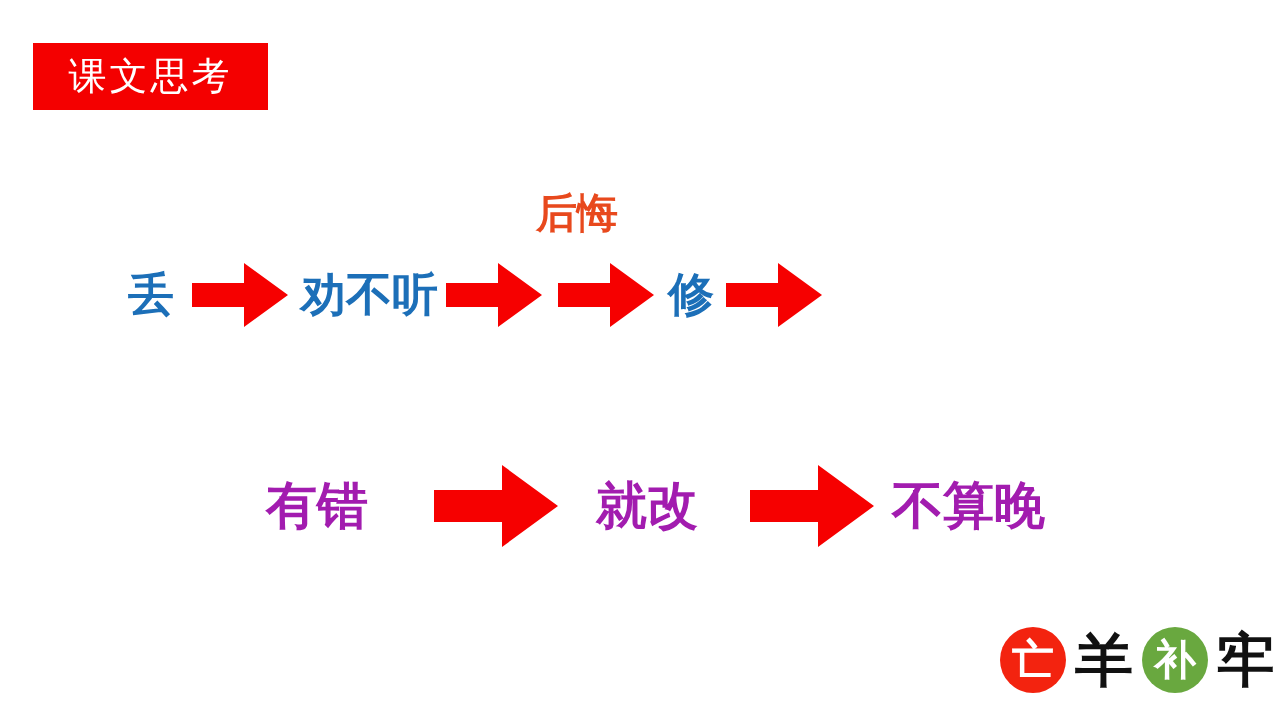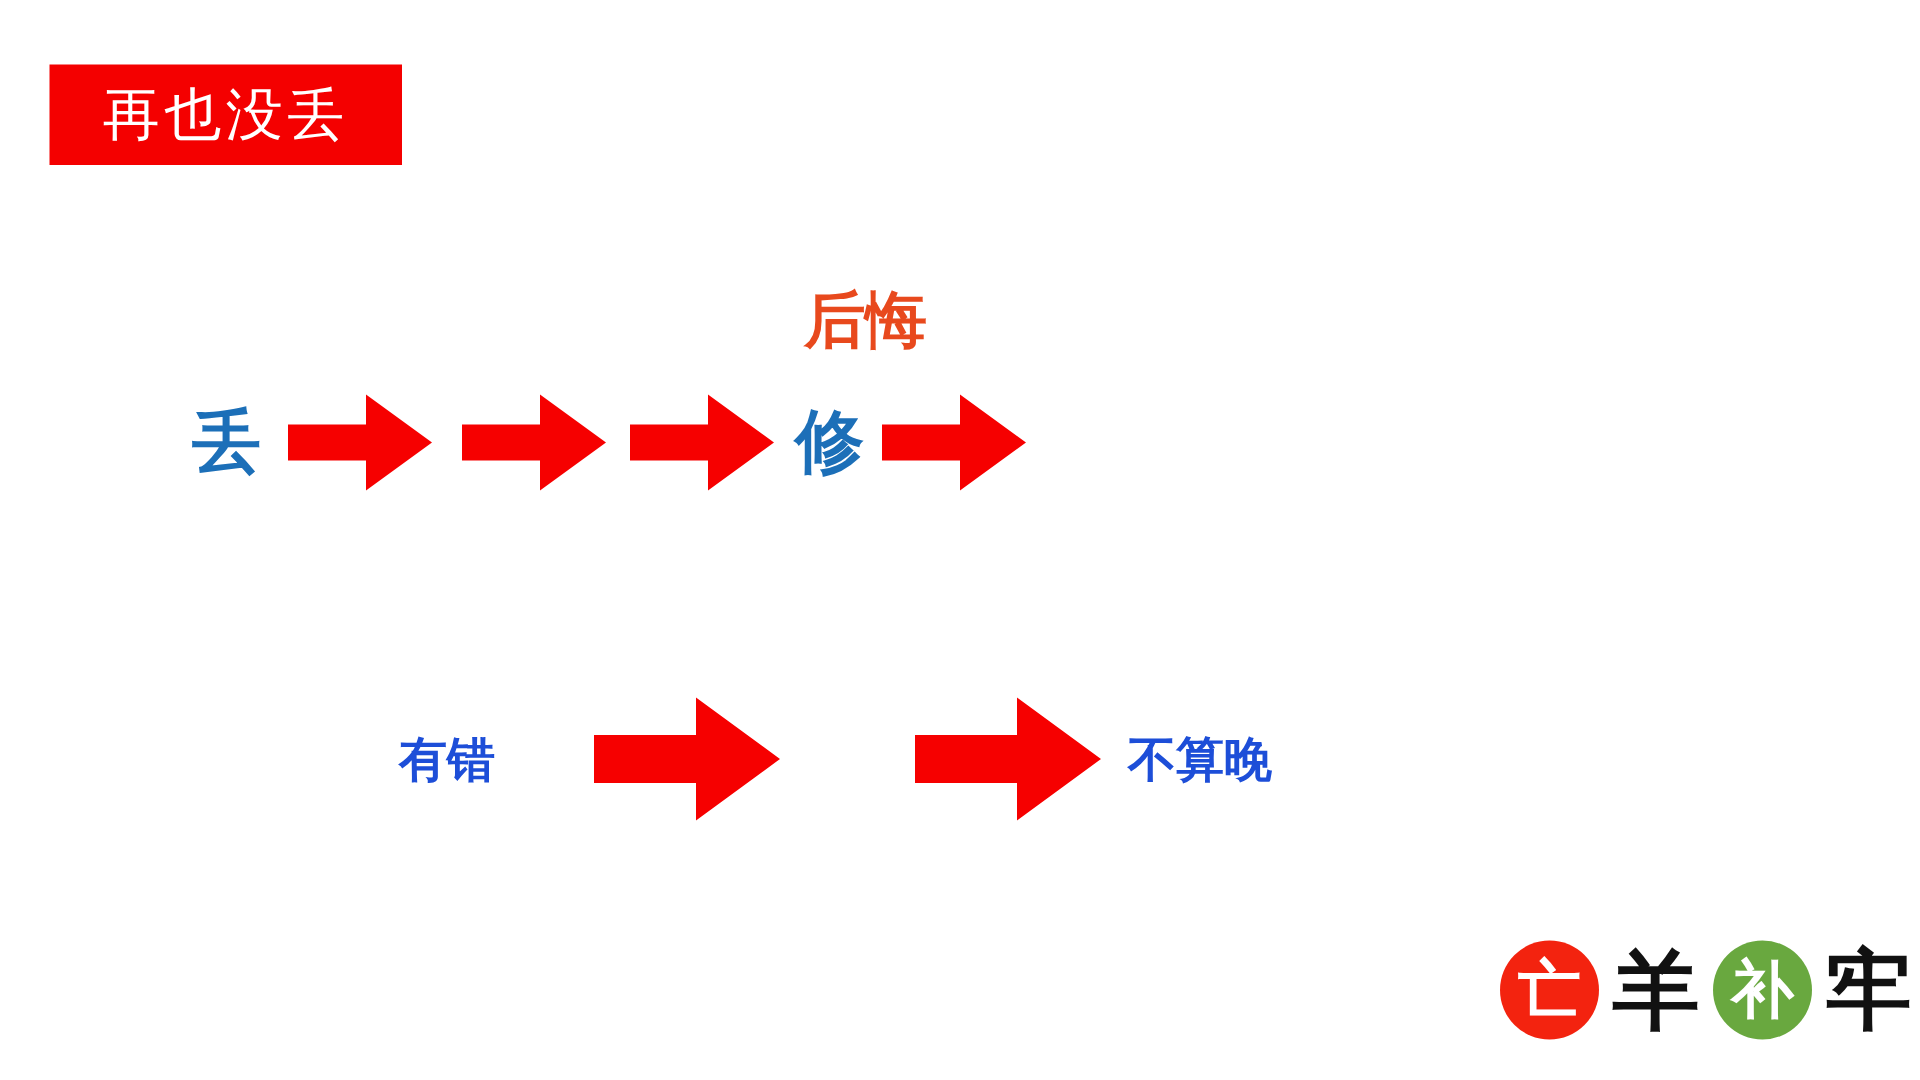"再也没丢" span { text: 再也没丢 -> 课文思考 }
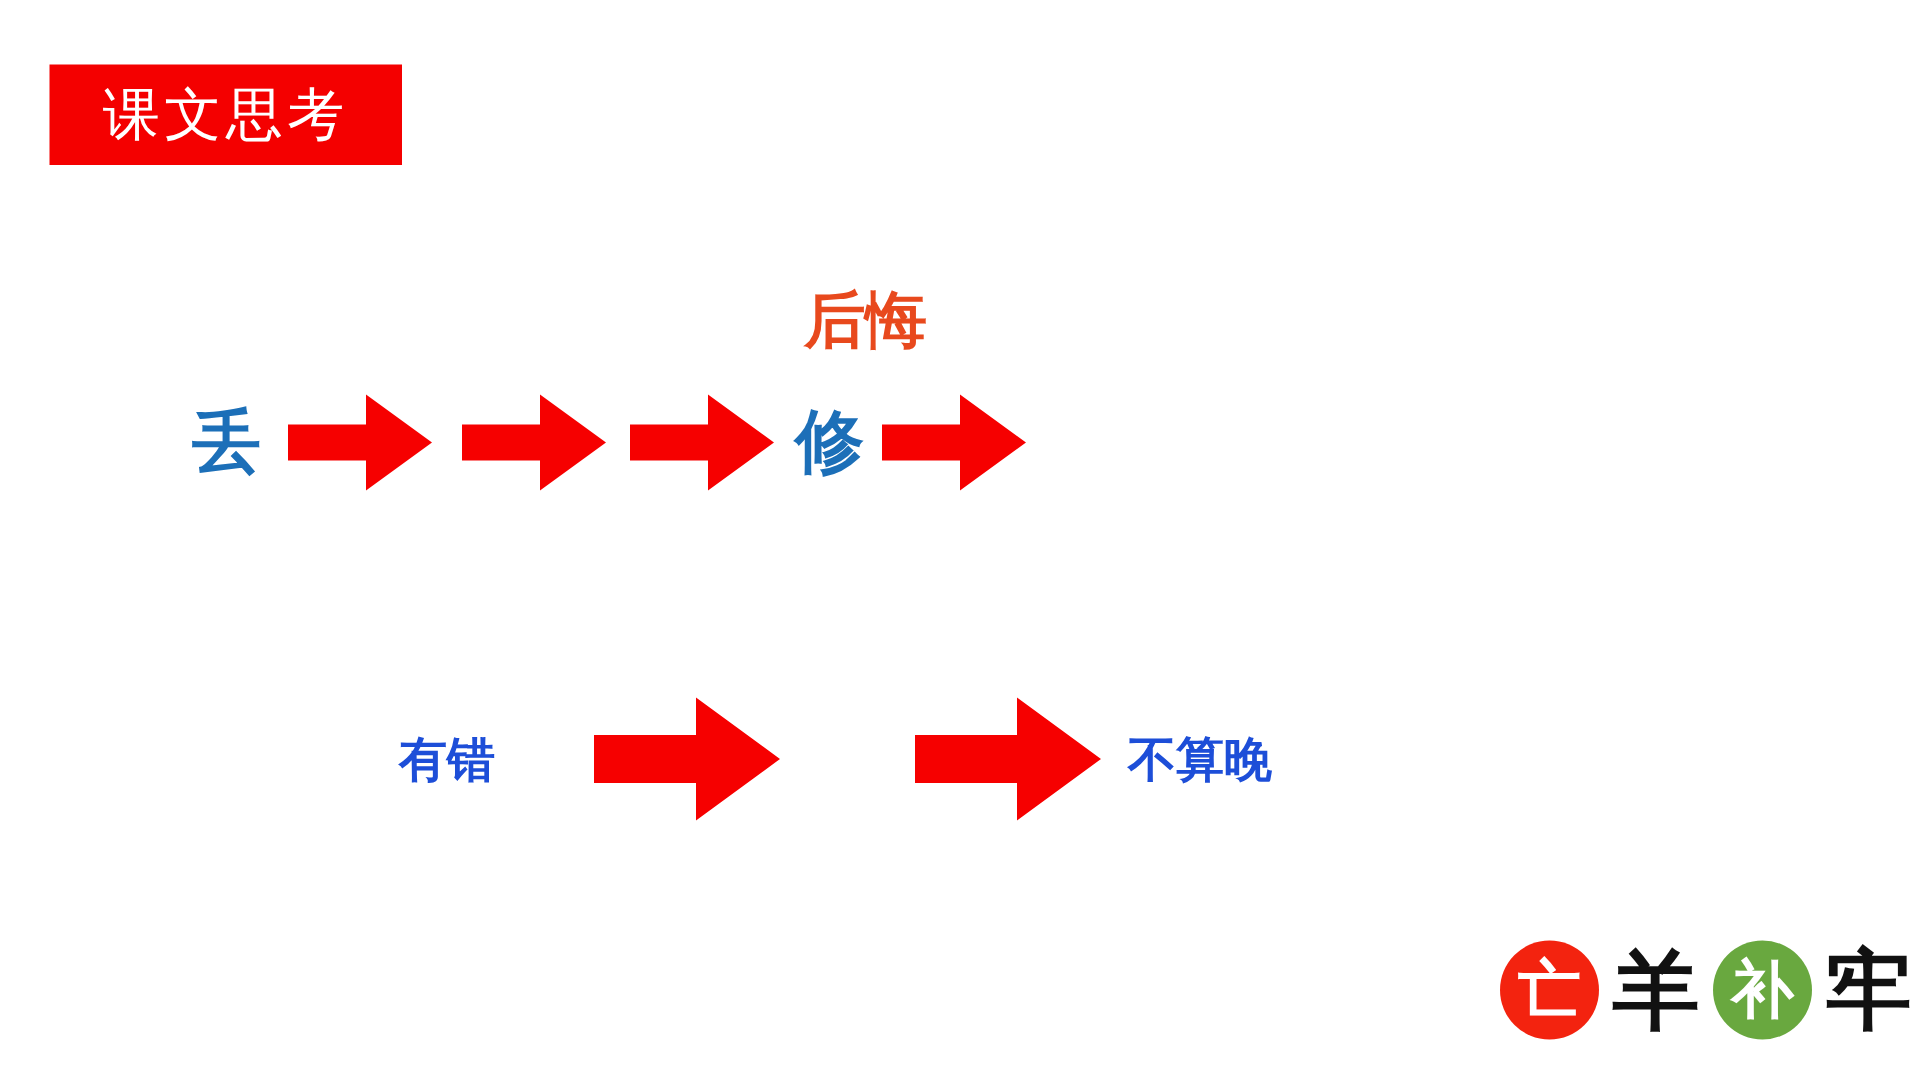"劝不听" span.step { html: none -> <span>劝不听</span> }
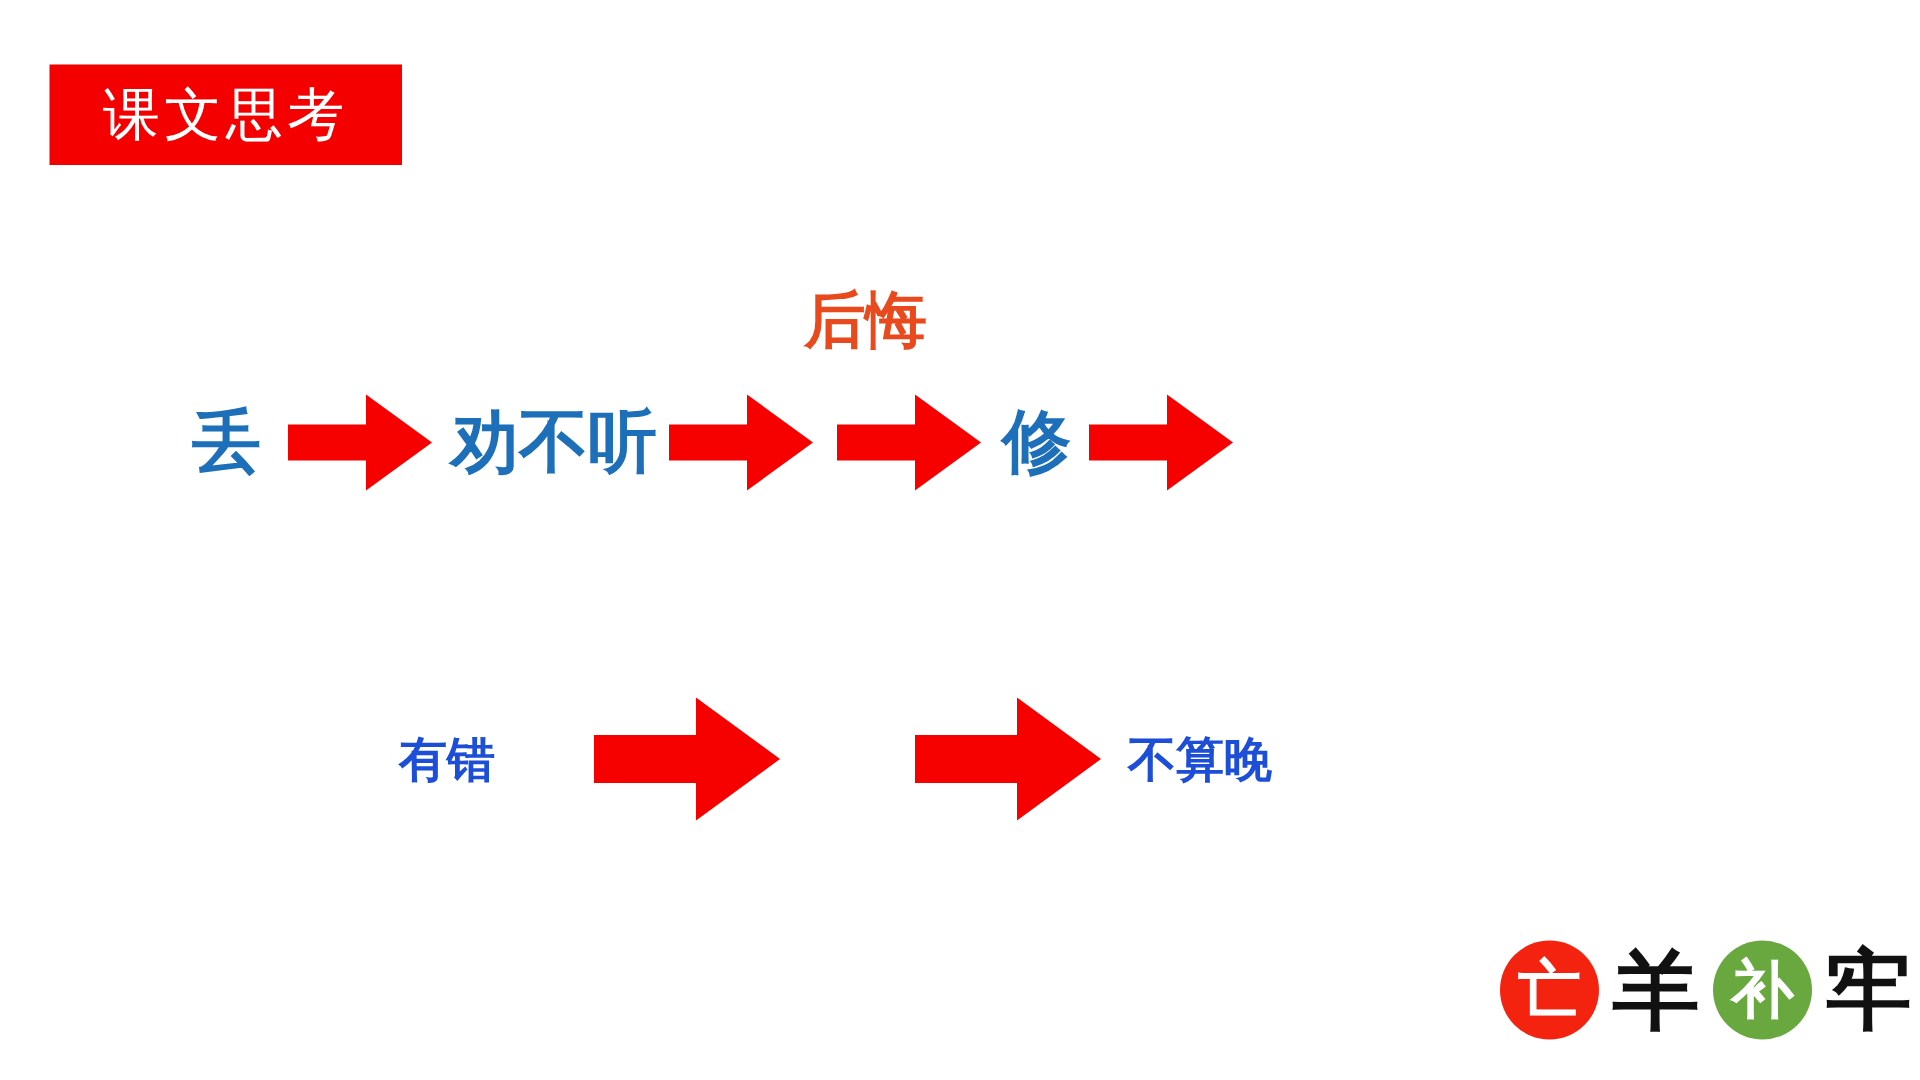"有错" .flow2 .step { color: #1d4ed8 -> #a21caf; font-size: 32px -> 51px }
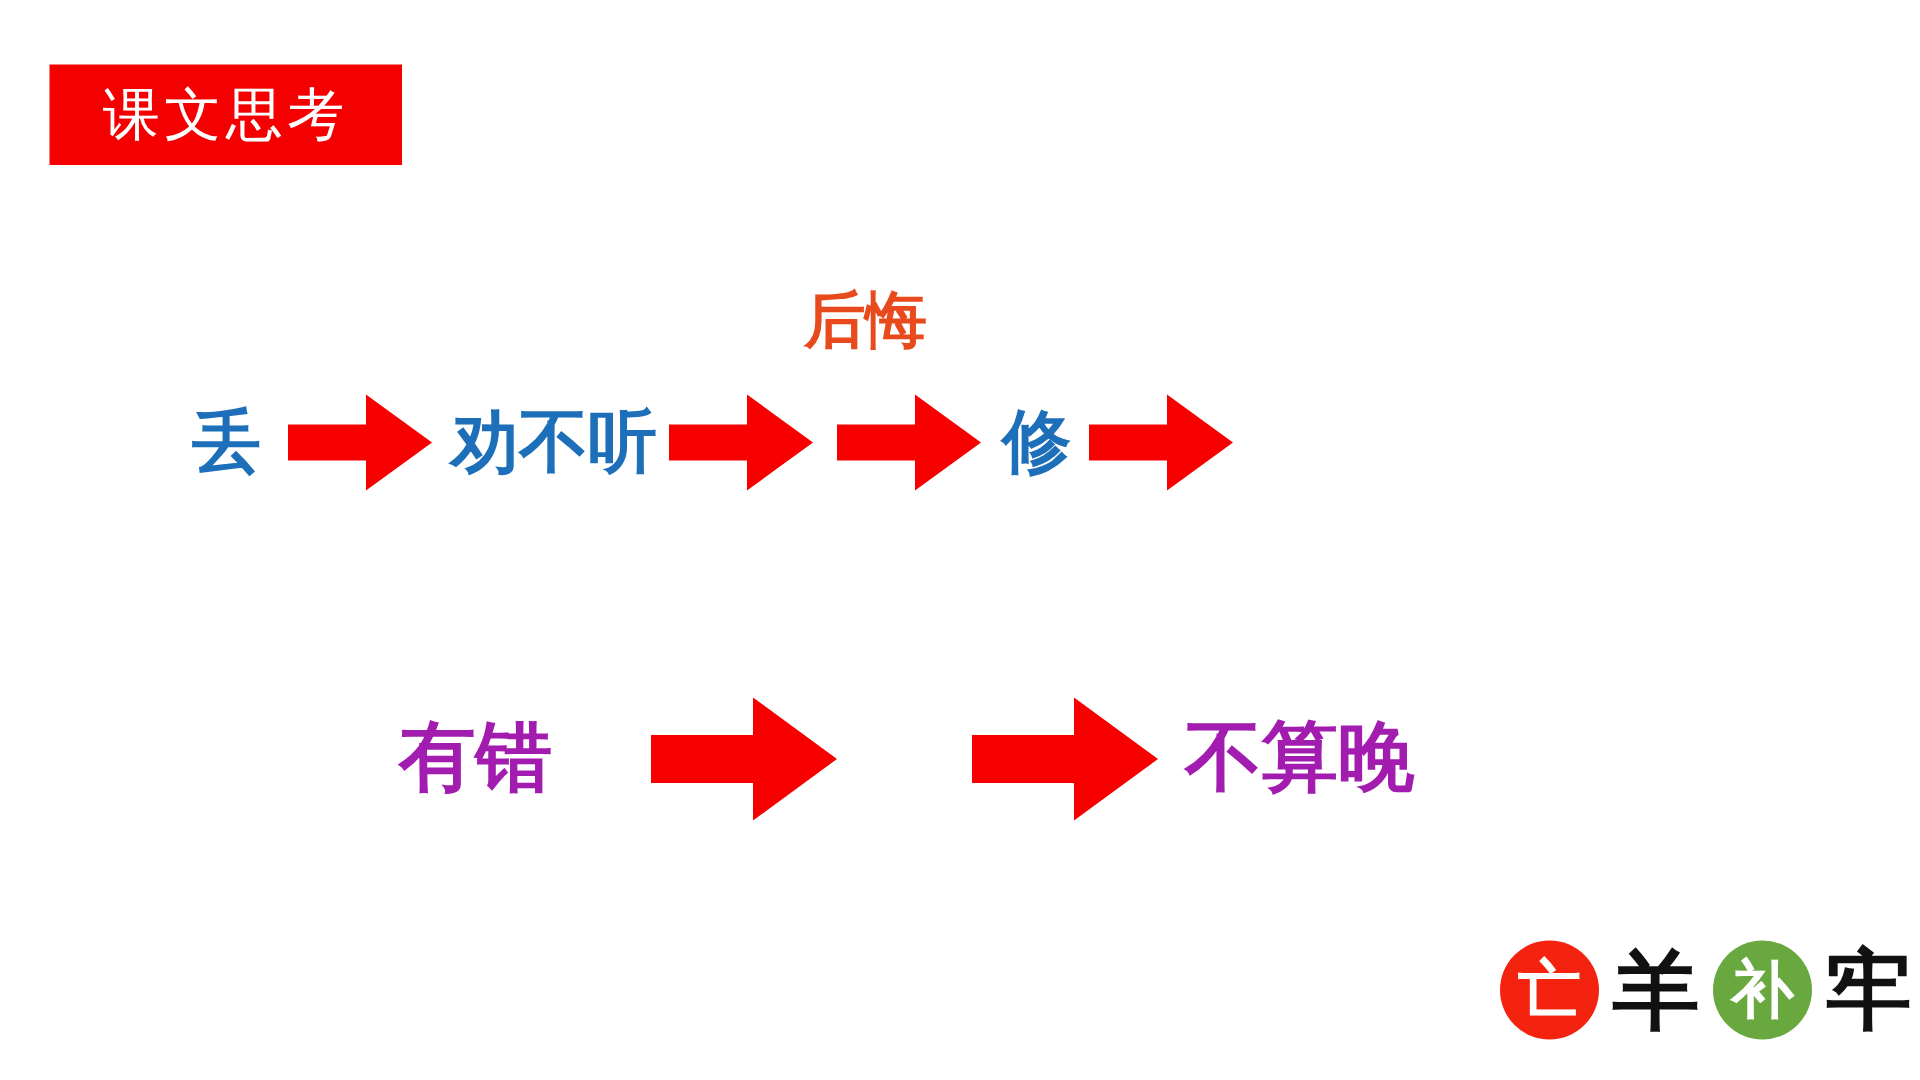"就改" span.step { html: none -> <span>就改</span> }
